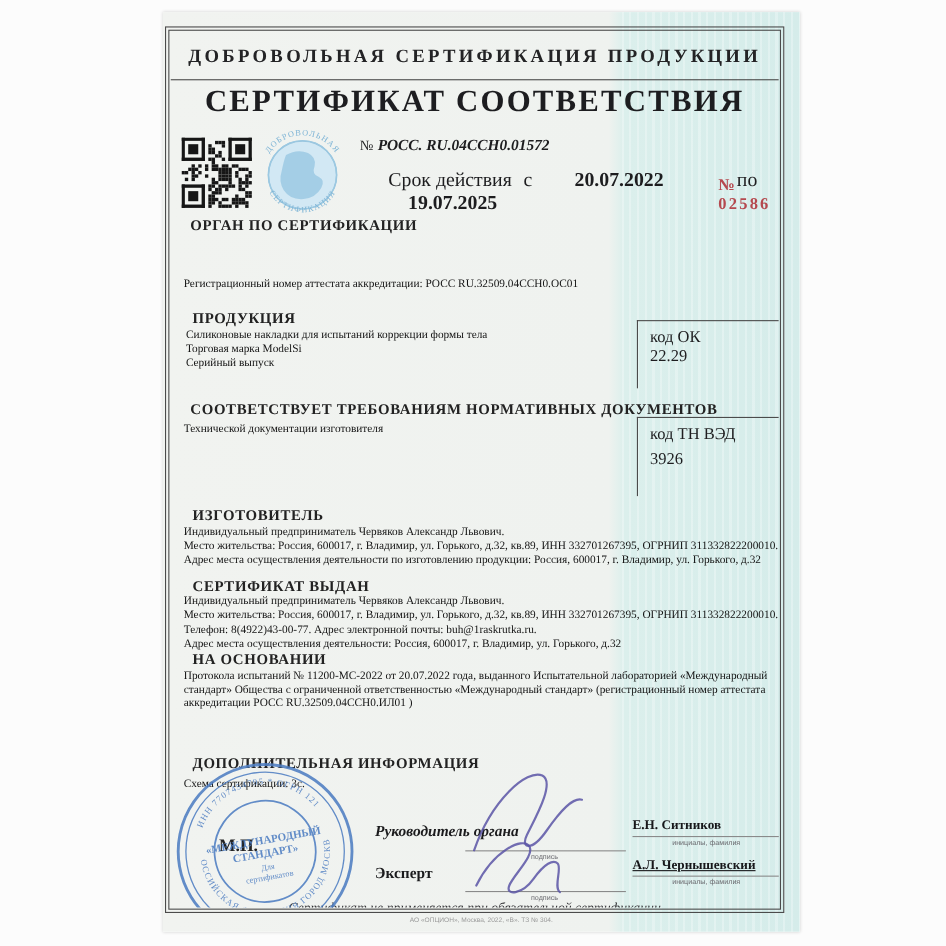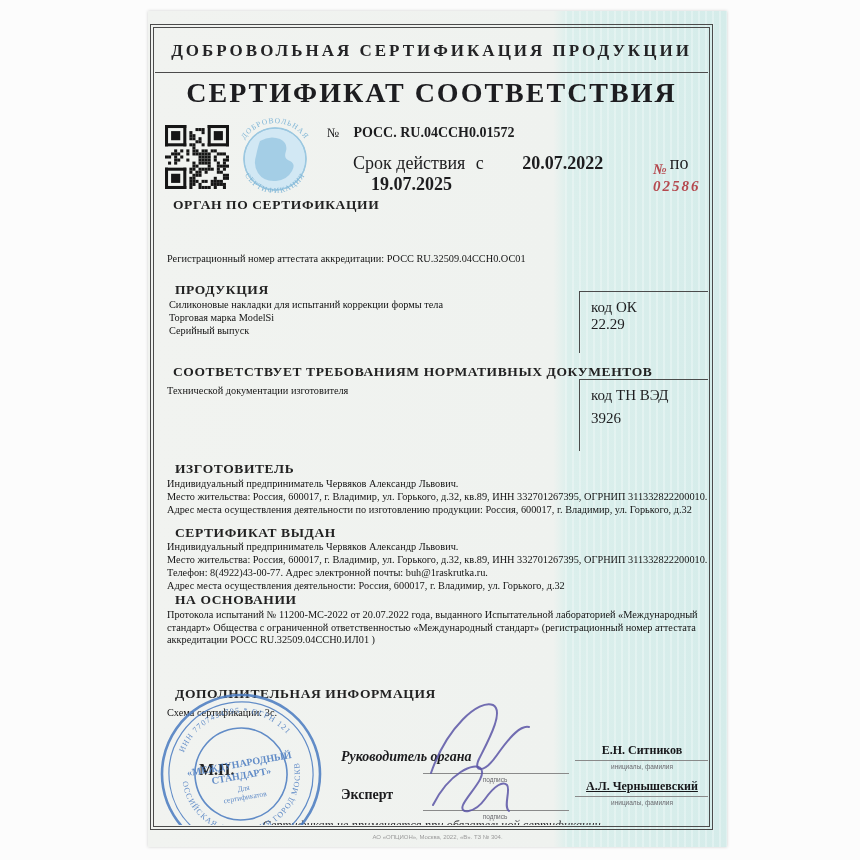"РОСС. RU.04ССН0.01572" span.bold { font-style: none -> italic; margin-left: 10px -> none }
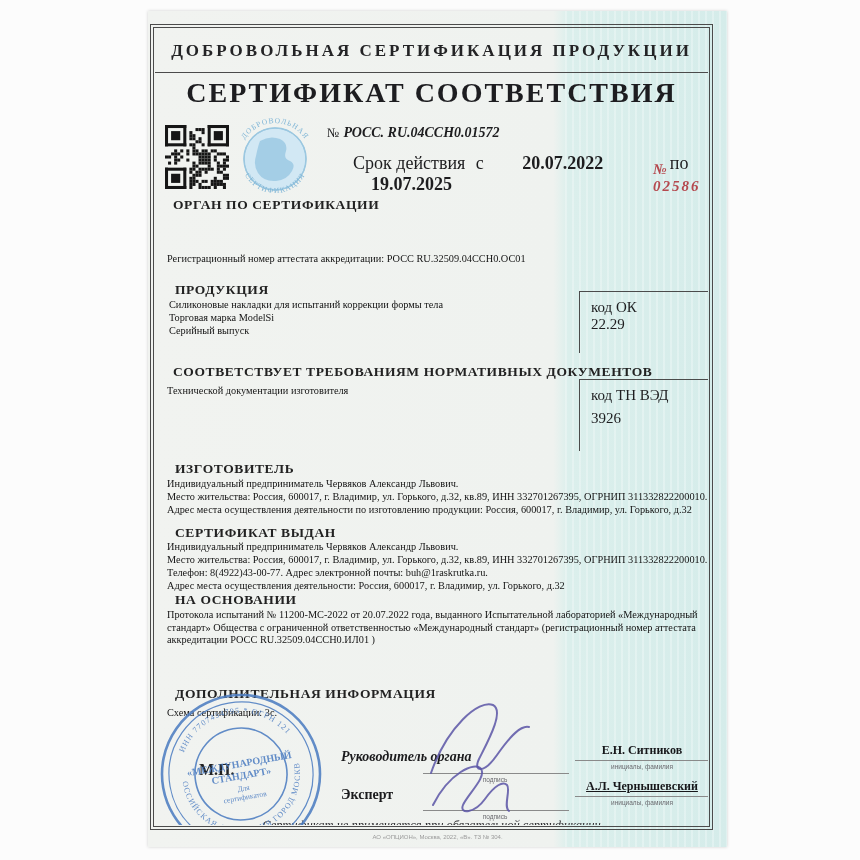"№ 02586" .red-no { font-style: italic -> none }
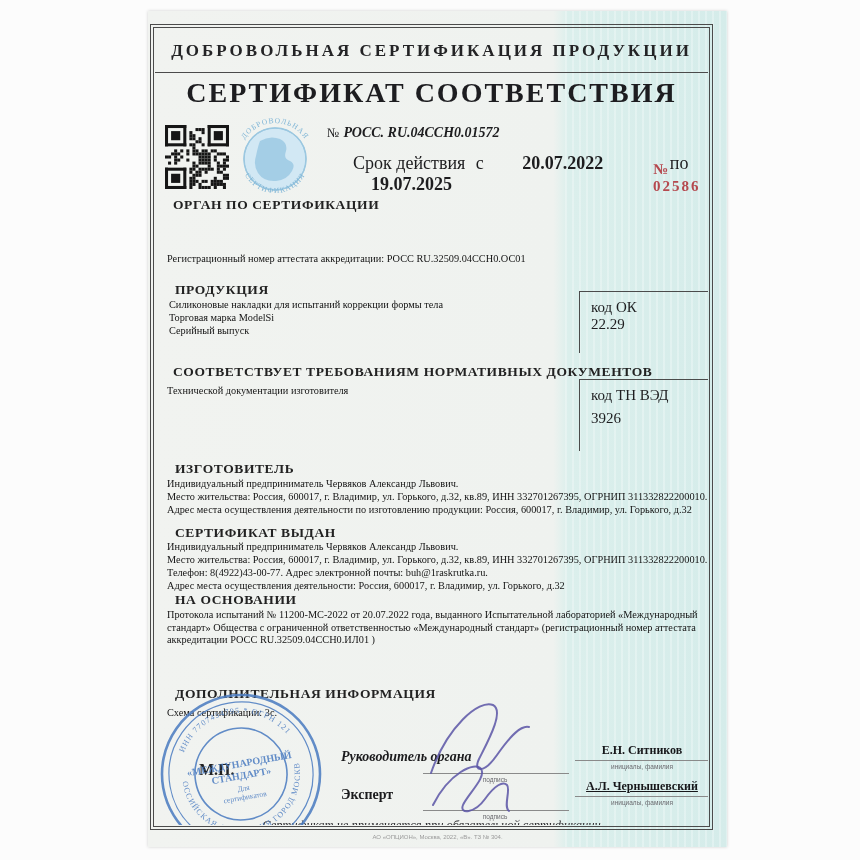"Е.Н. Ситников" .sig-name { text-align: center -> none }
